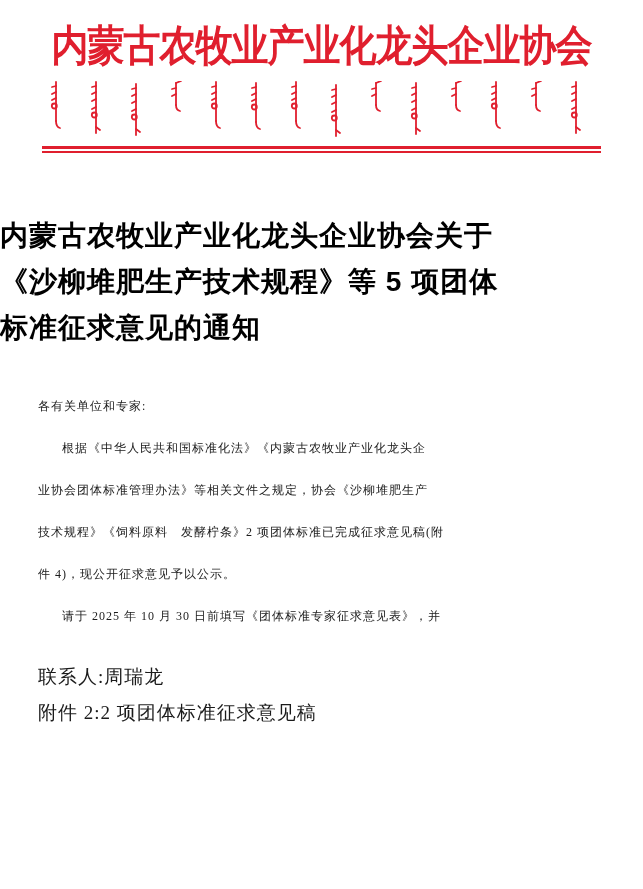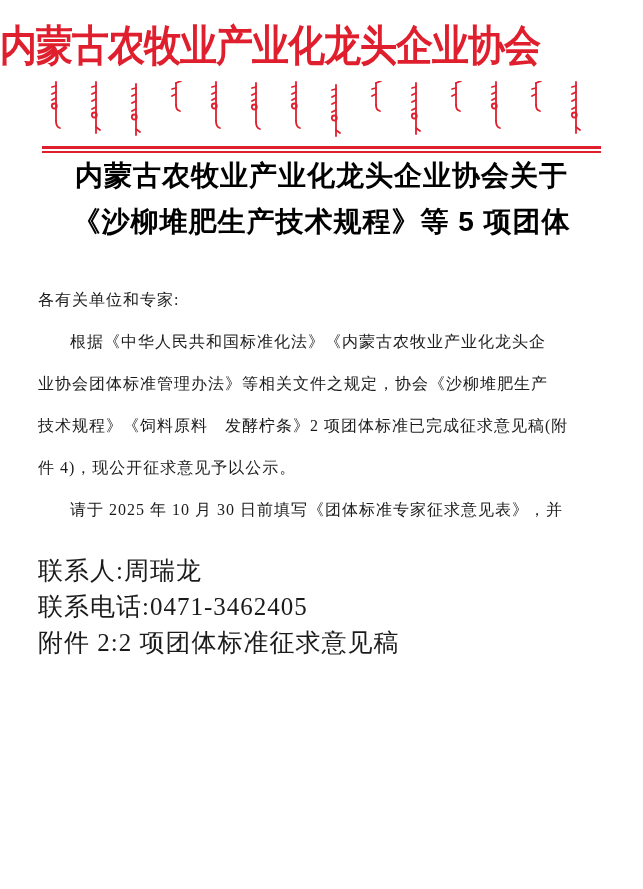"内蒙古农牧业产业化龙头企业协会" .letterhead { text-align: left -> center }
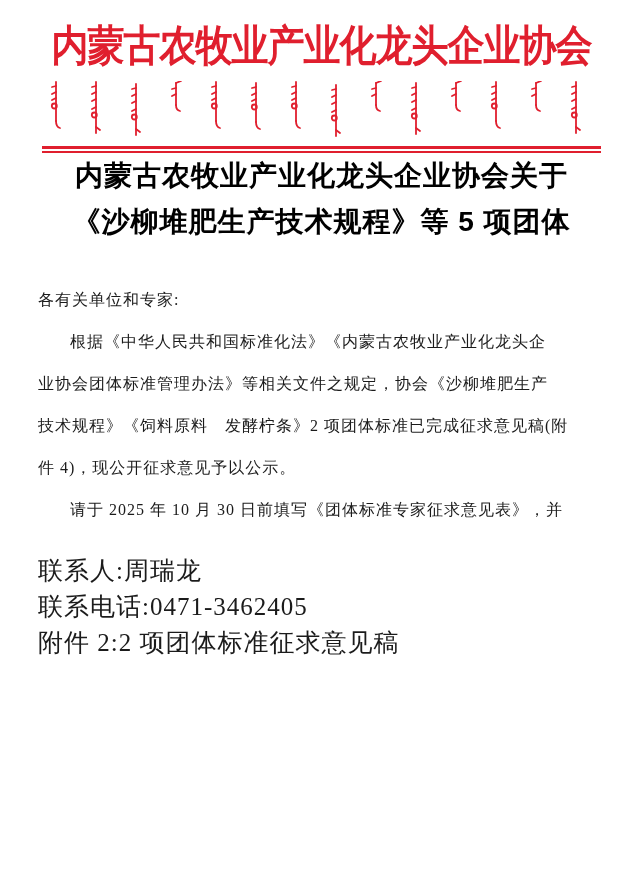"内蒙古农牧业产业化龙头企业协会关于" .doc-title { margin-top: none -> 60px; text-align: center -> none }
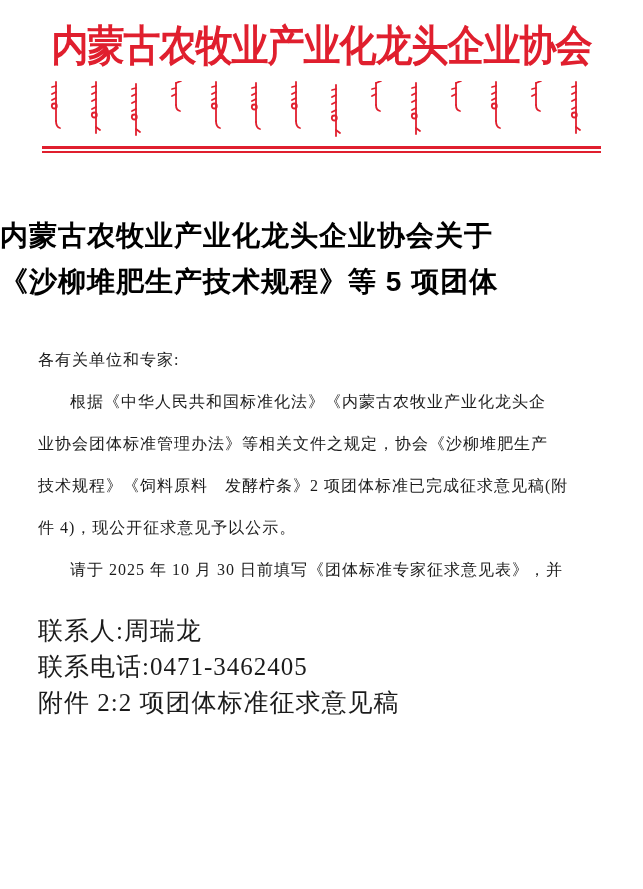"标准征求意见的通知" div { html: none -> <div>标准征求意见的通知</div> }
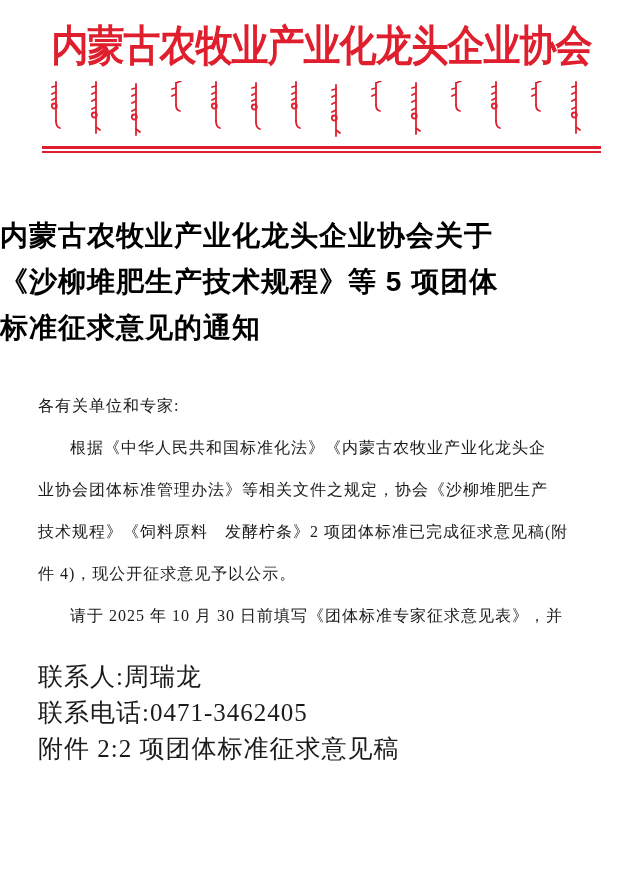"各有关单位和专家:" .body-block { font-size: 16px -> 12px }
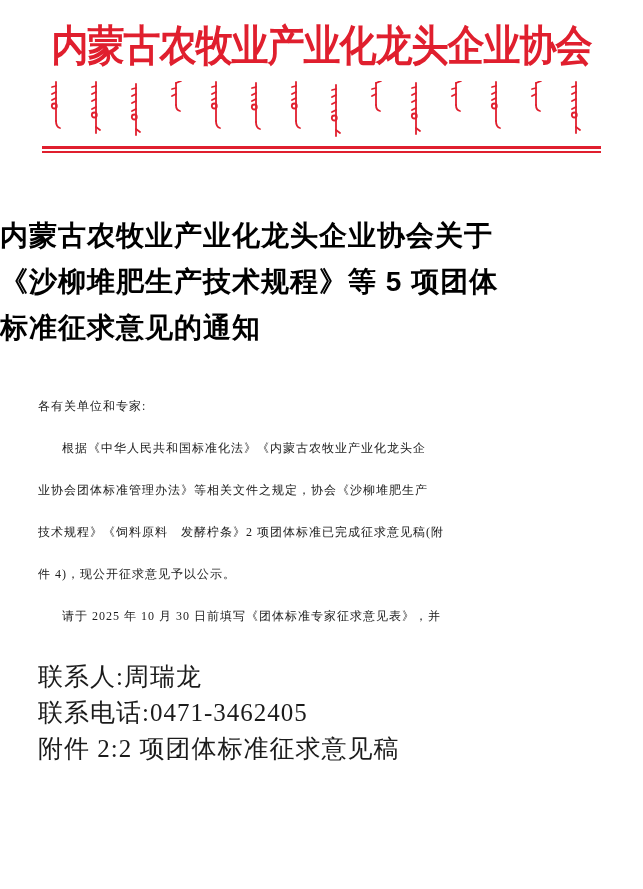"联系人:周瑞龙" .contact-block { font-size: 25px -> 19px }
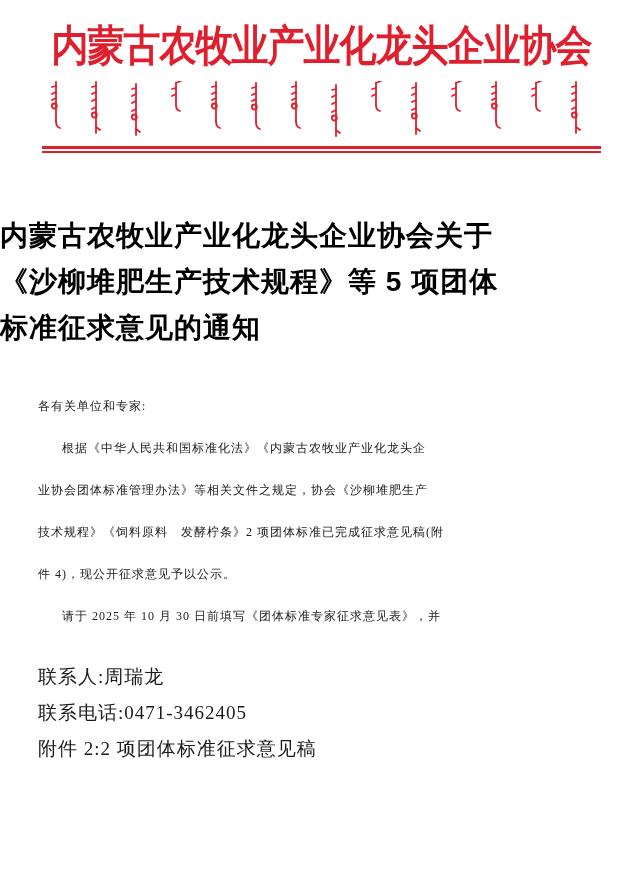"联系电话:0471-3462405" p { html: <p>联系电话:0471-3462405</p> -> none }
